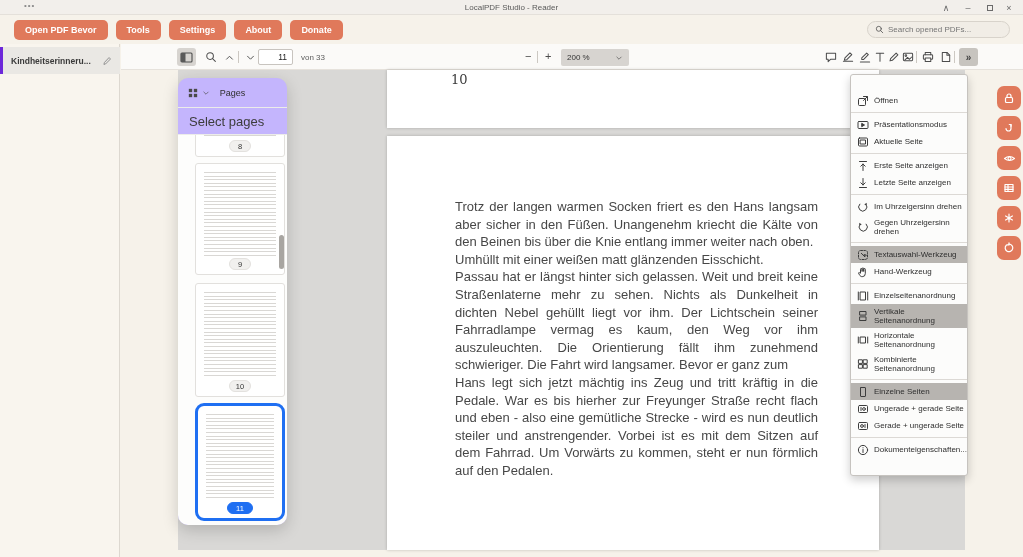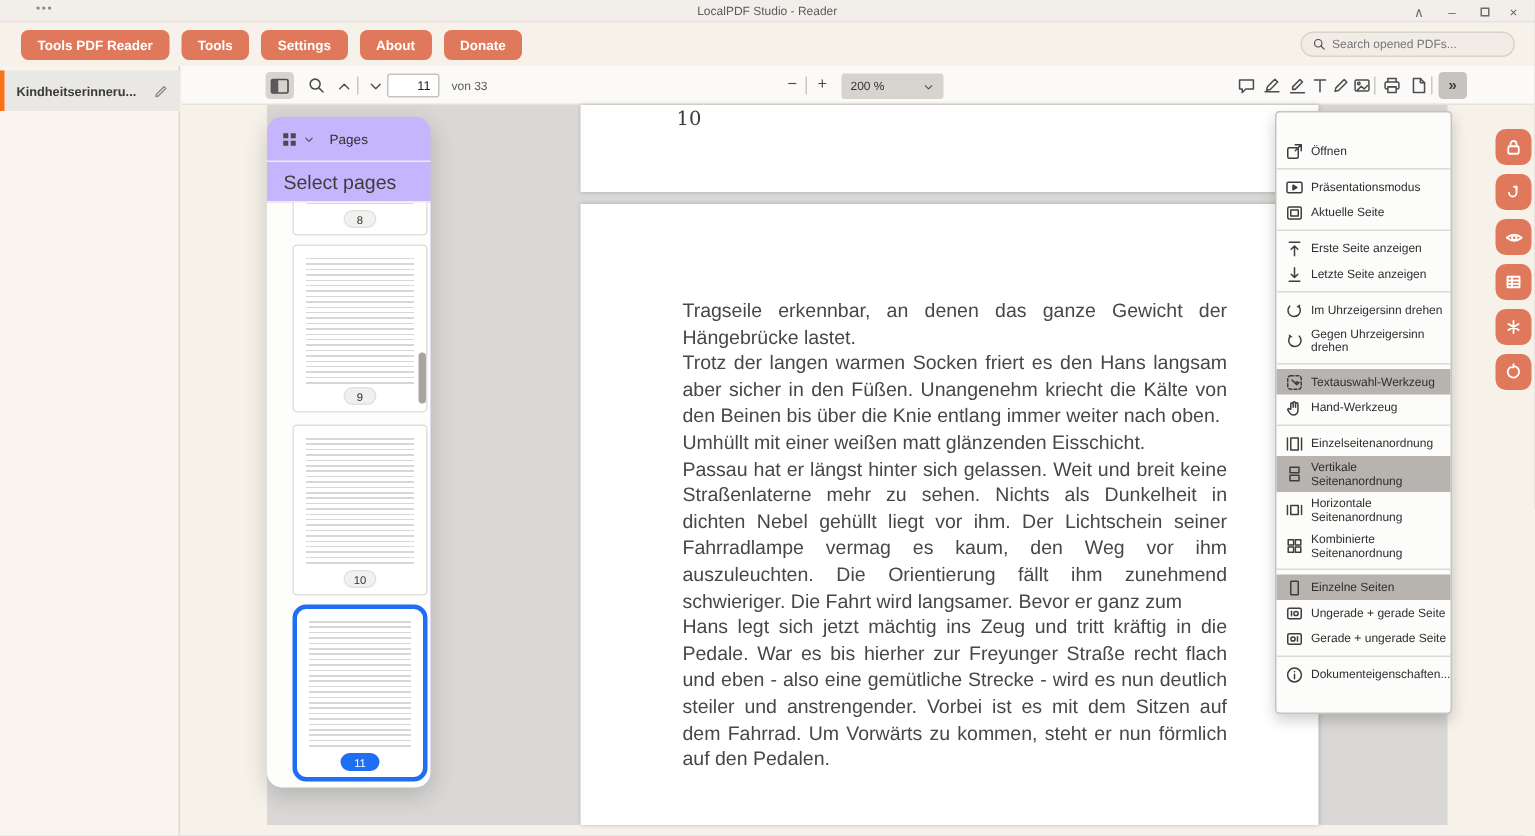"Tools PDF Reader" button.obtn { text: Tools PDF Reader -> Open PDF Bevor }
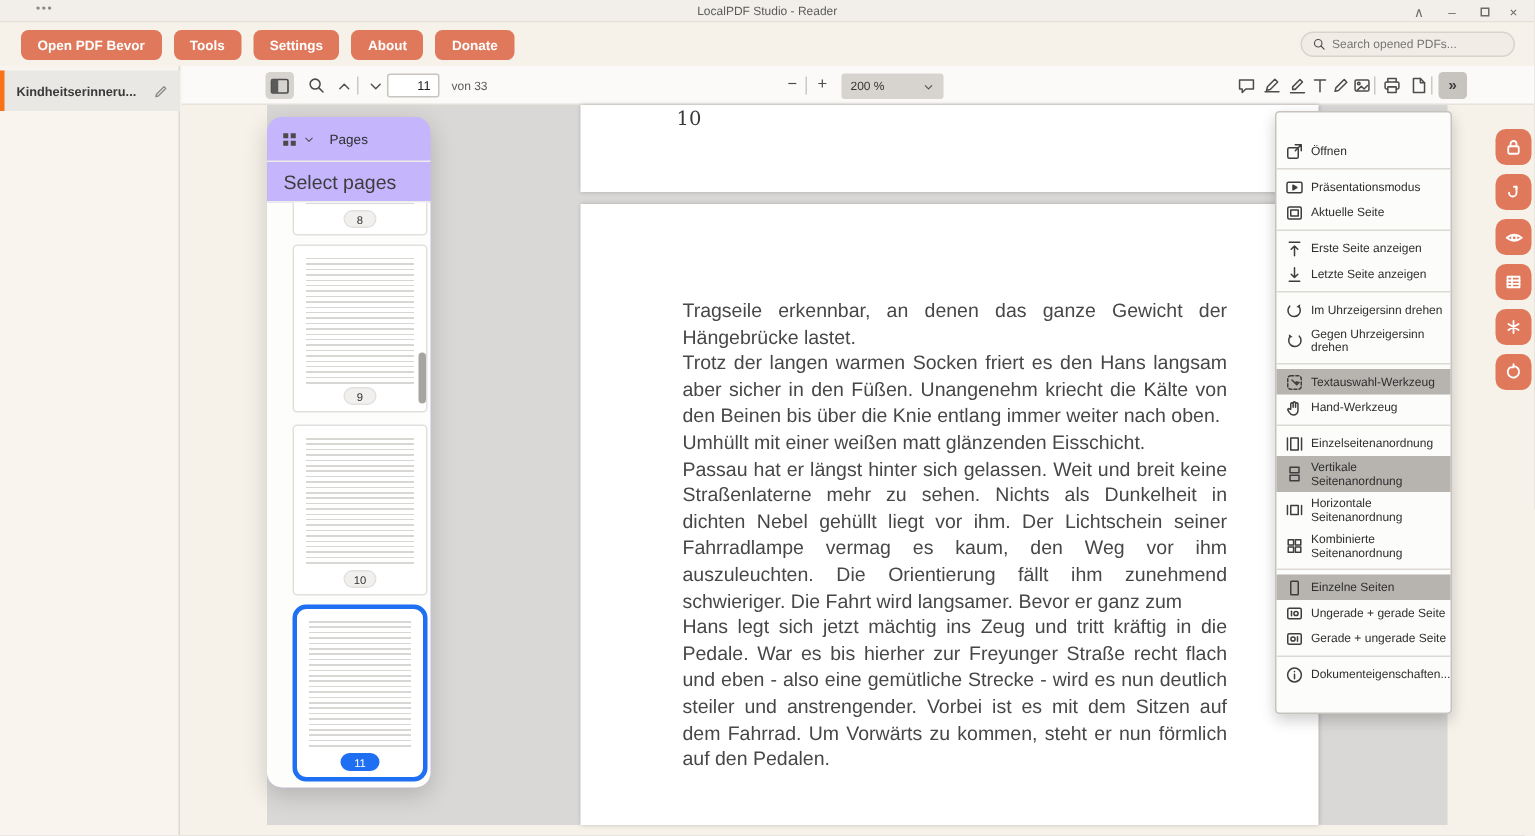"Kindheitserinneru..." .doc-tab { border-left: 3px solid #f97316 -> 3px solid #6d28d9 }
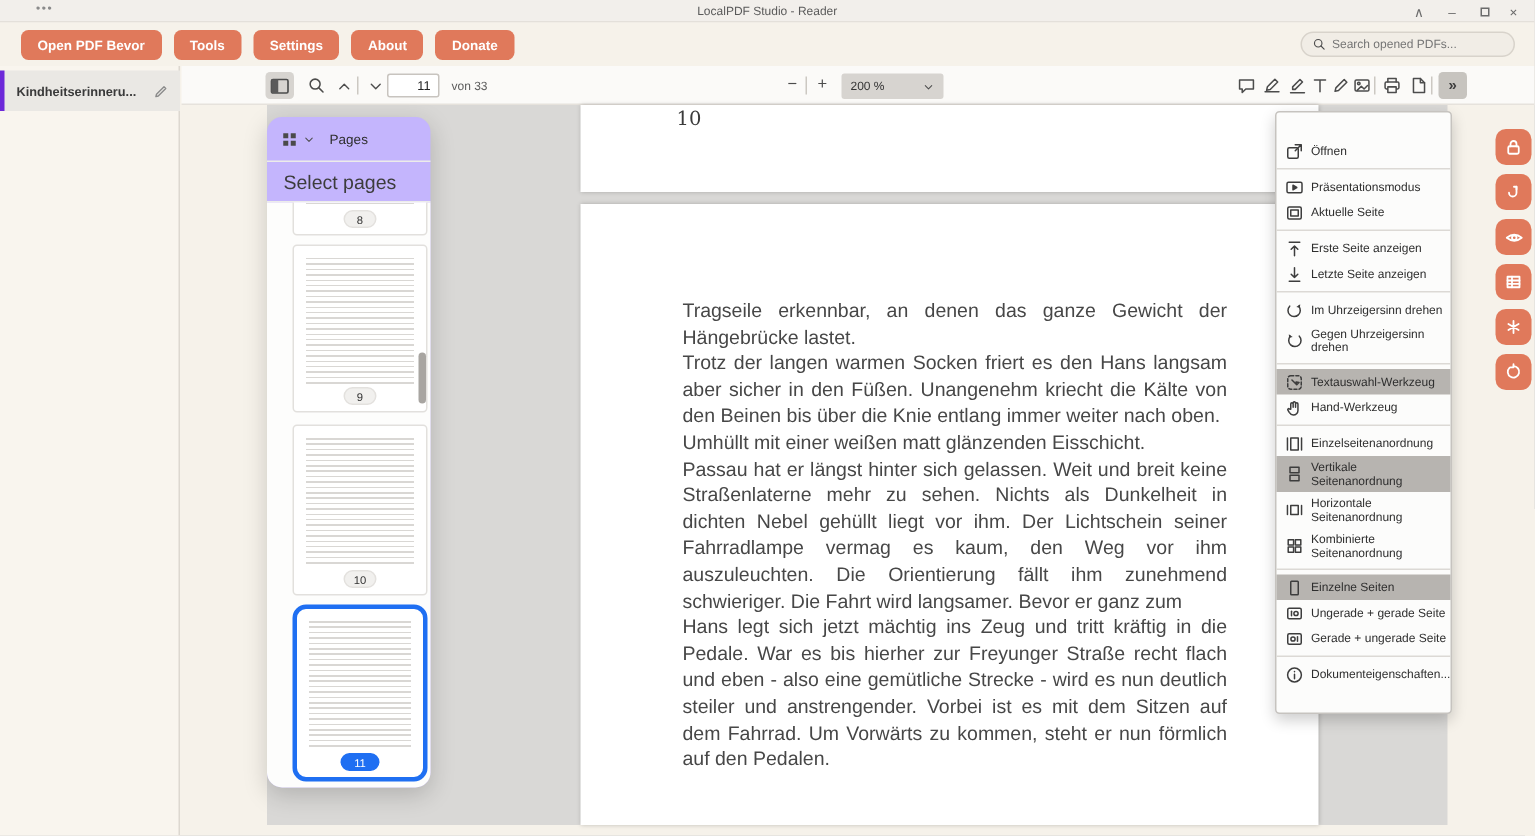"Tragseile erkennbar, an denen das" p { html: <p>Tragseile erkennbar, an denen das ganze Gewicht der Hängebrücke lastet.</p> -> none }
